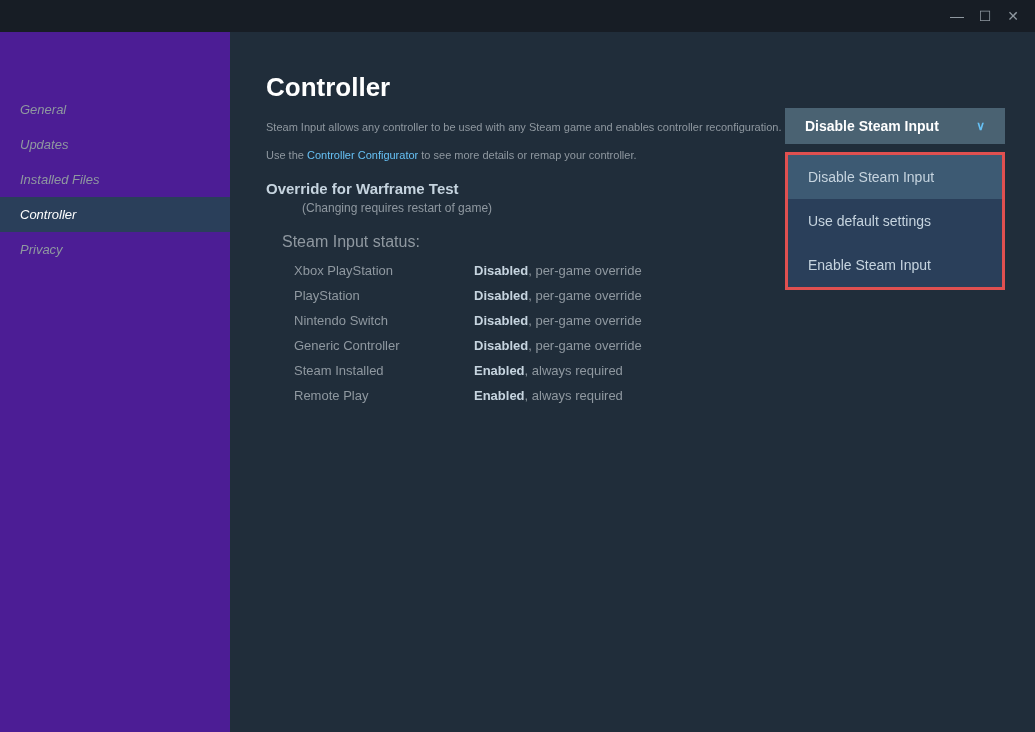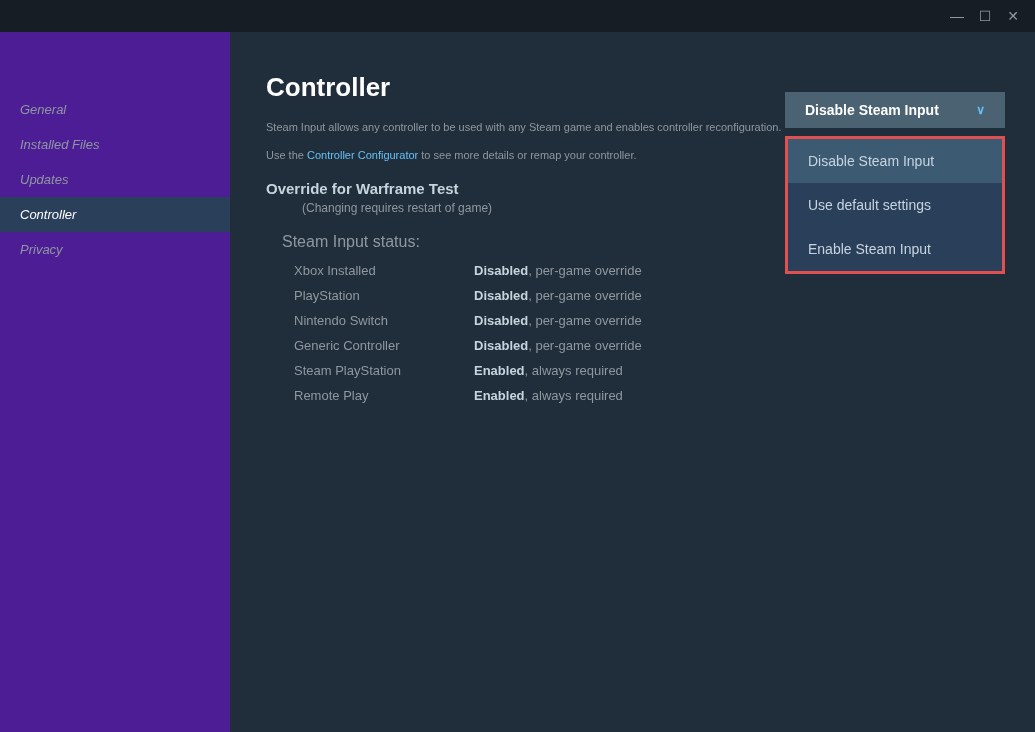"Disable Steam Input" .dropdown-area { top: 60px -> 76px }
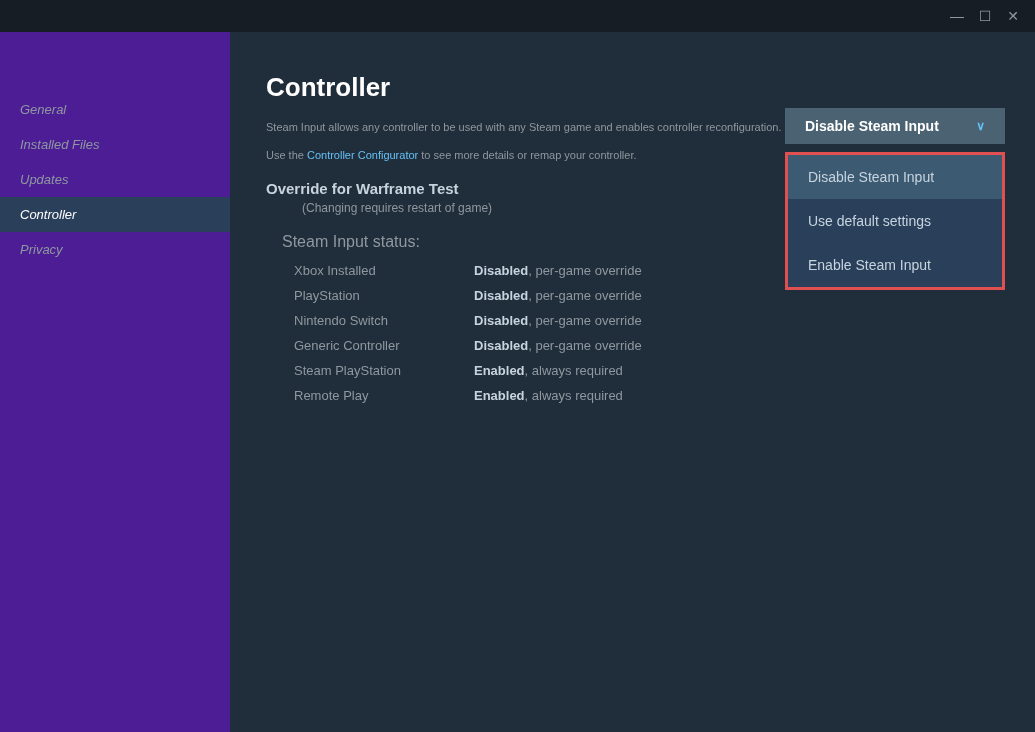"Installed Files" div.sidebar-item { order: before "Updates" -> after "Updates" }
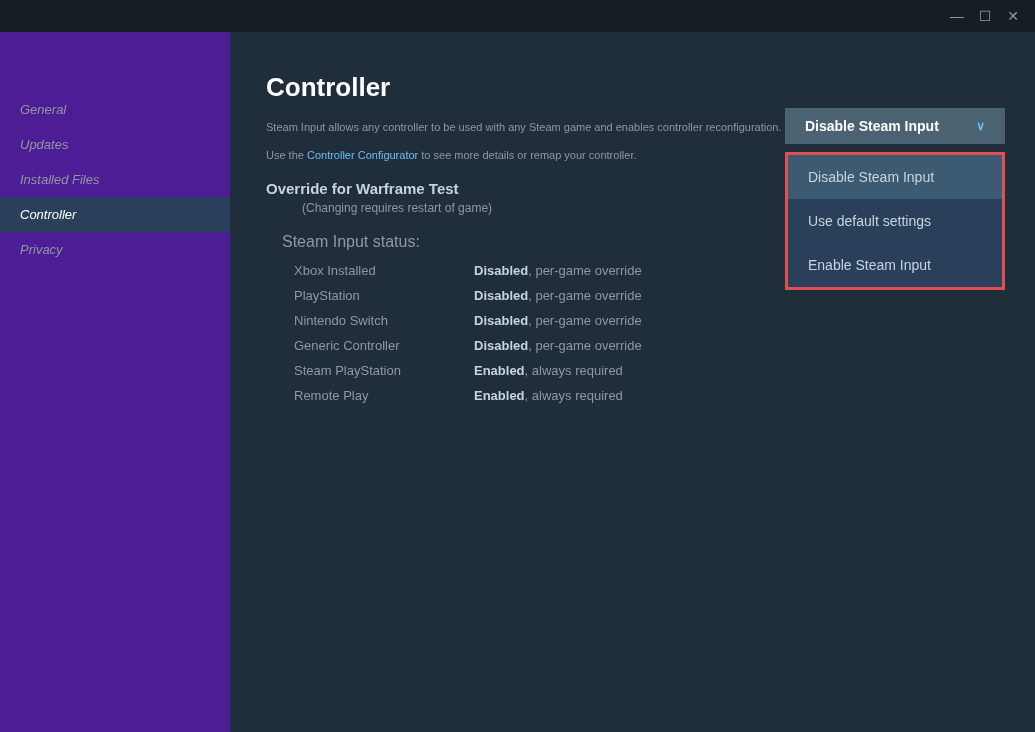"Xbox Installed" div.controller-name { text: Installed -> PlayStation }
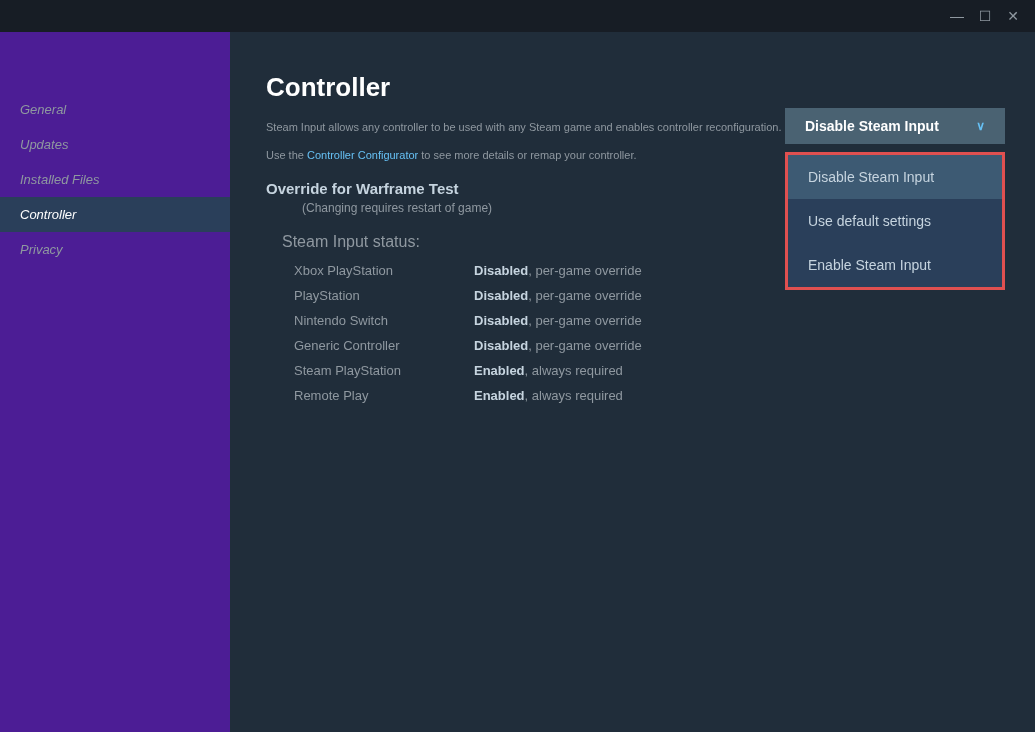"Steam PlayStation" div.controller-name { text: PlayStation -> Installed }
